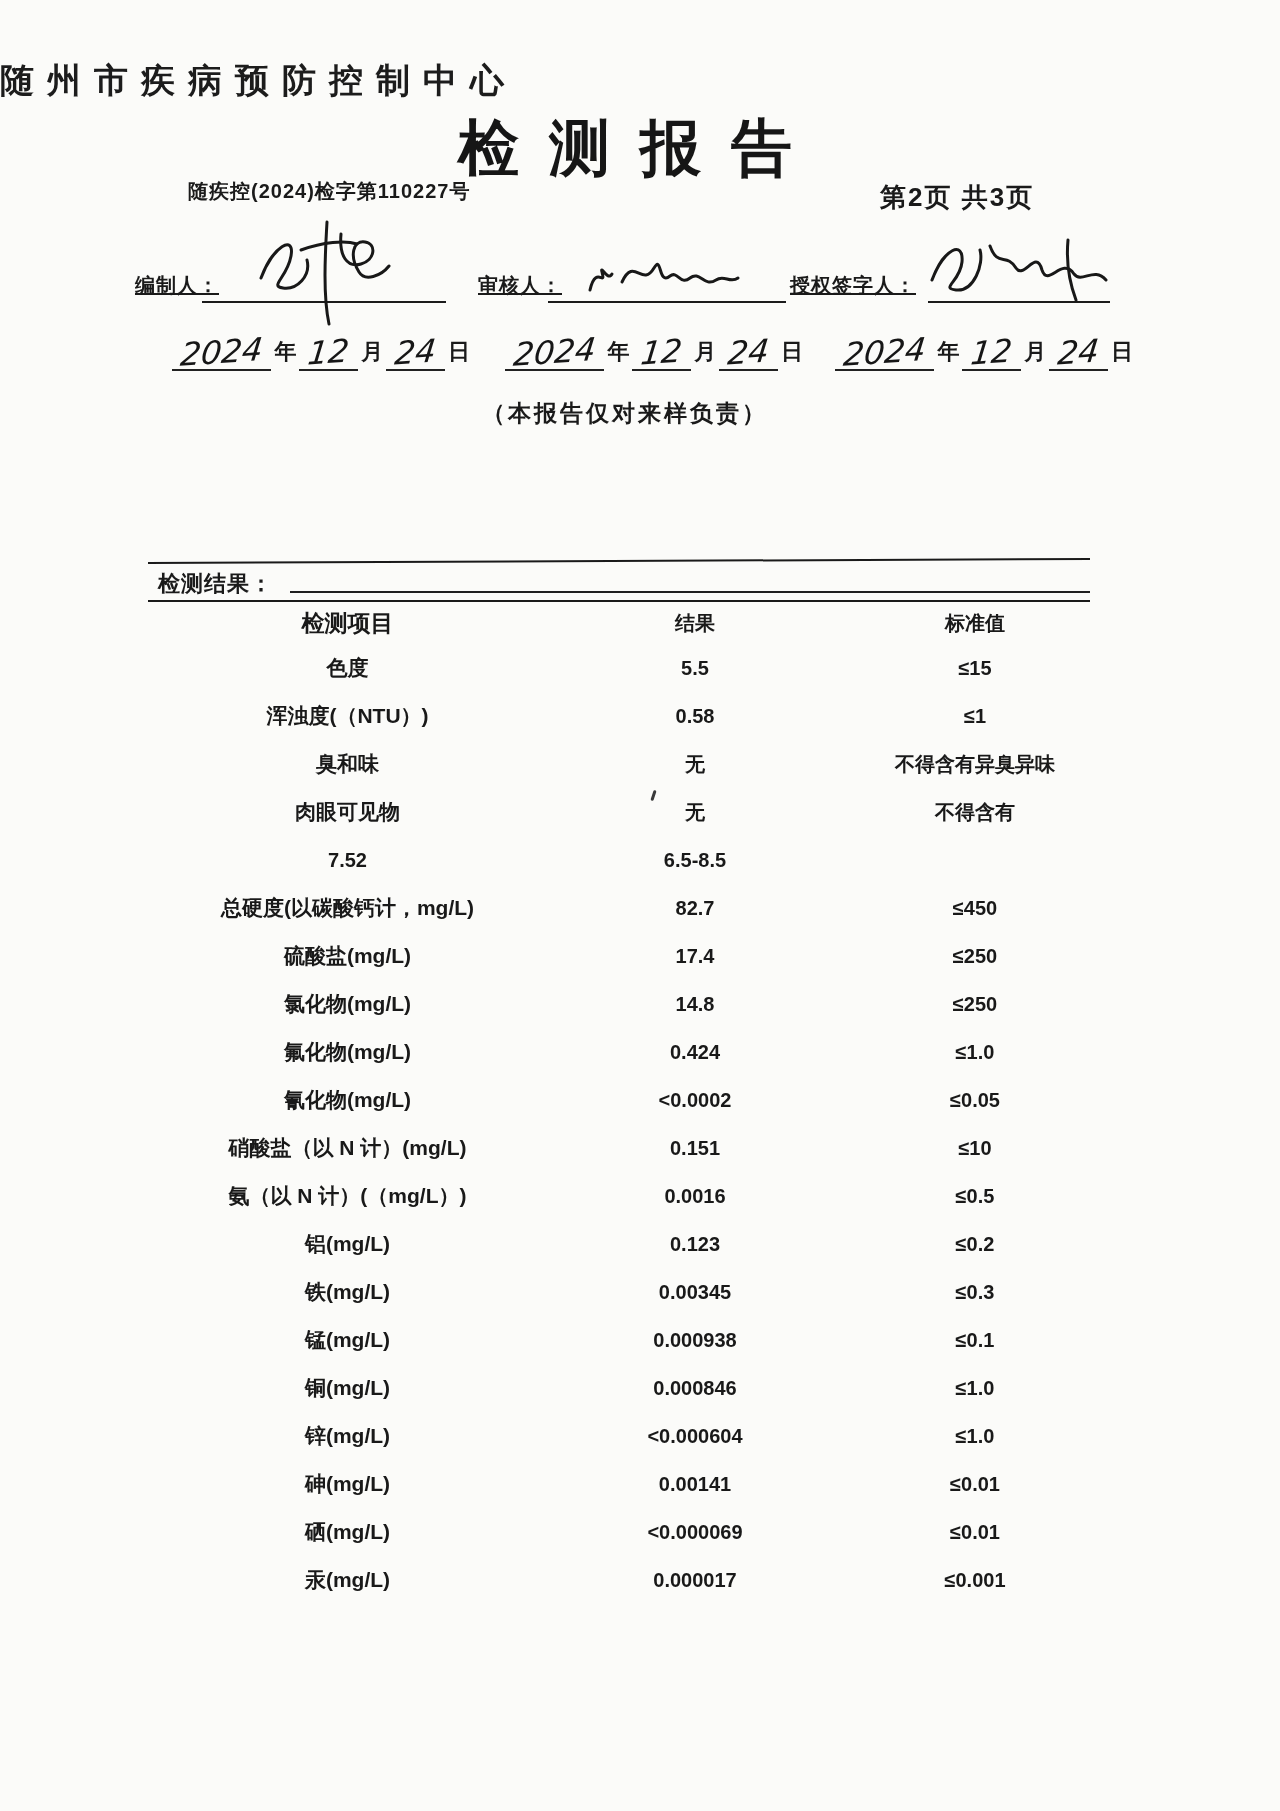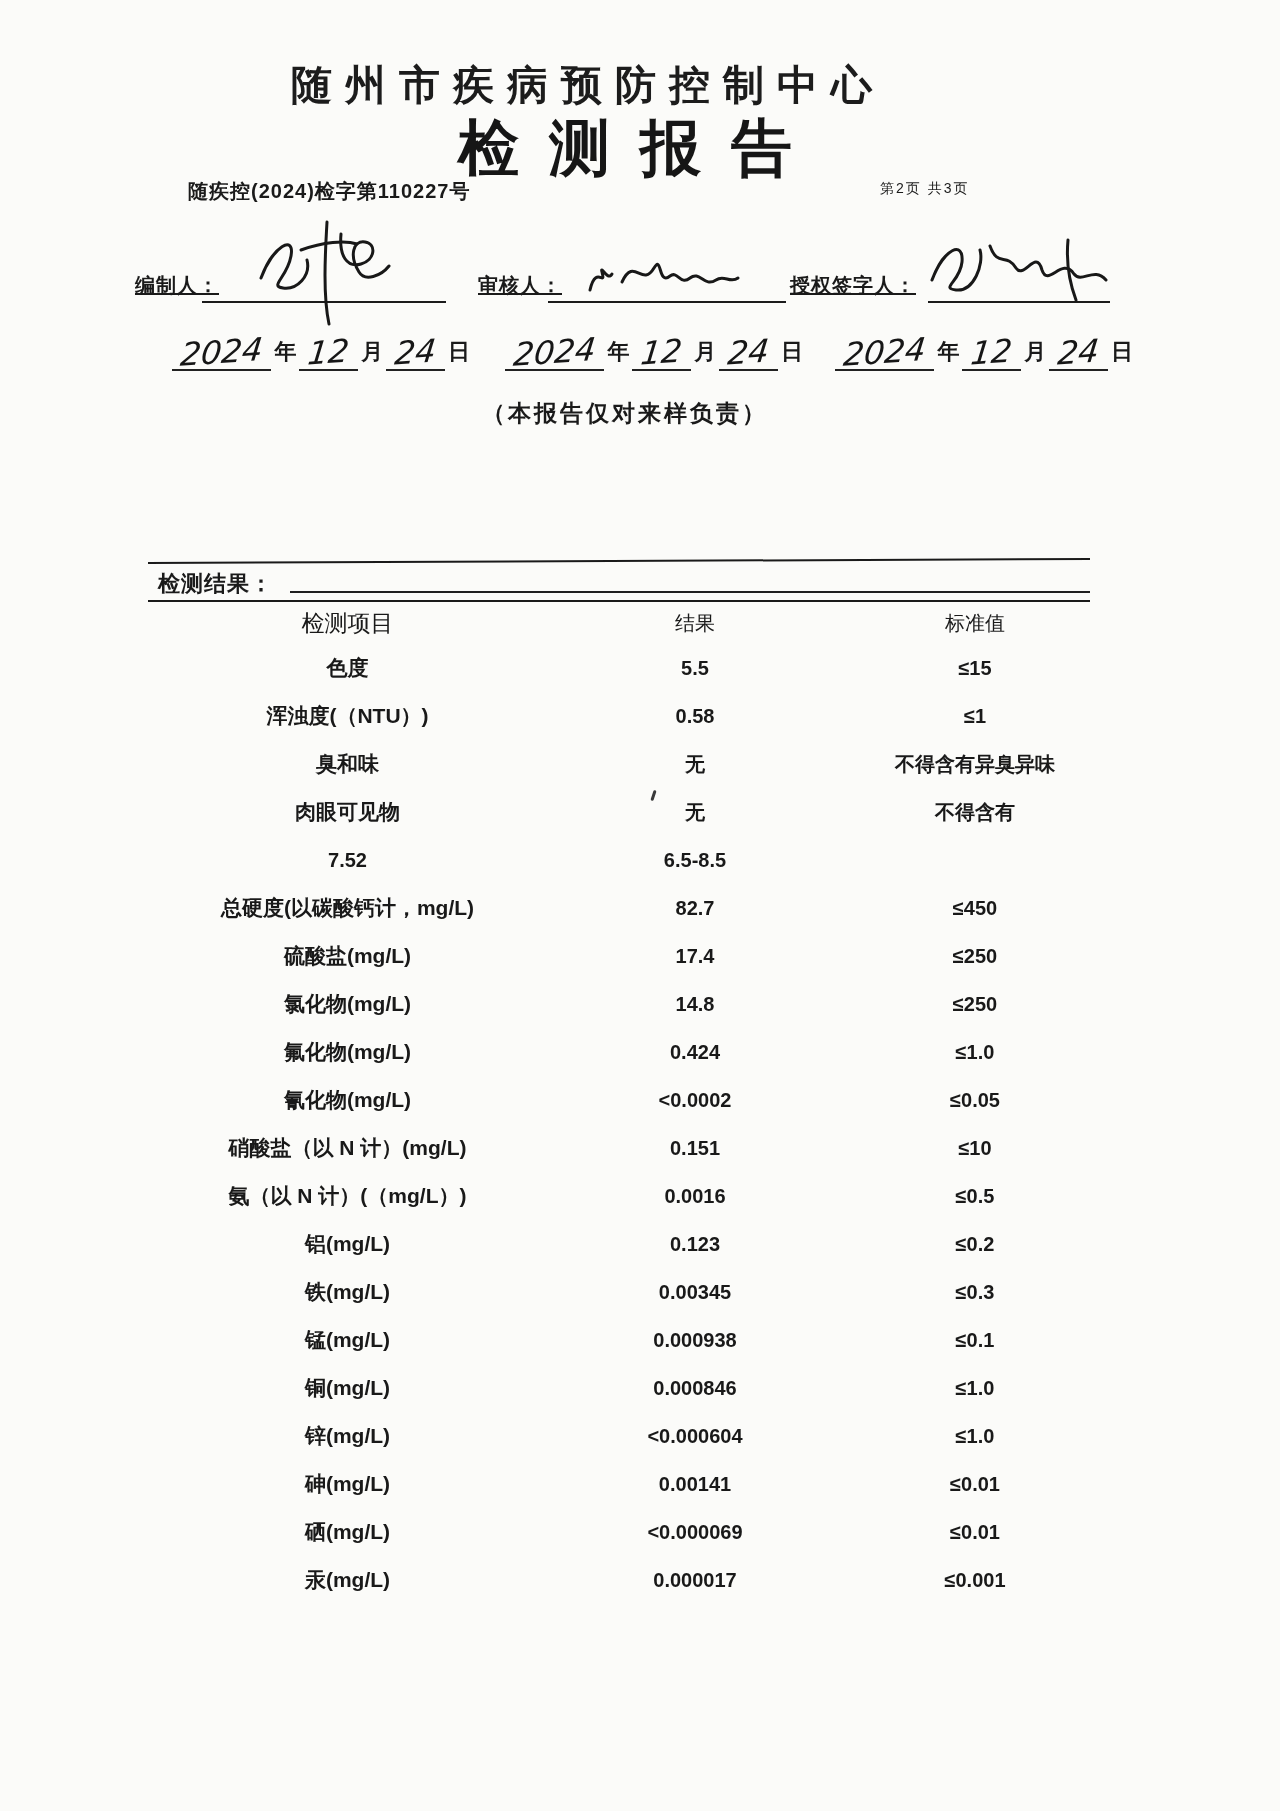"随州市疾病预防控制中心" .org-title { font-size: 41px -> 34px; text-align: center -> left }
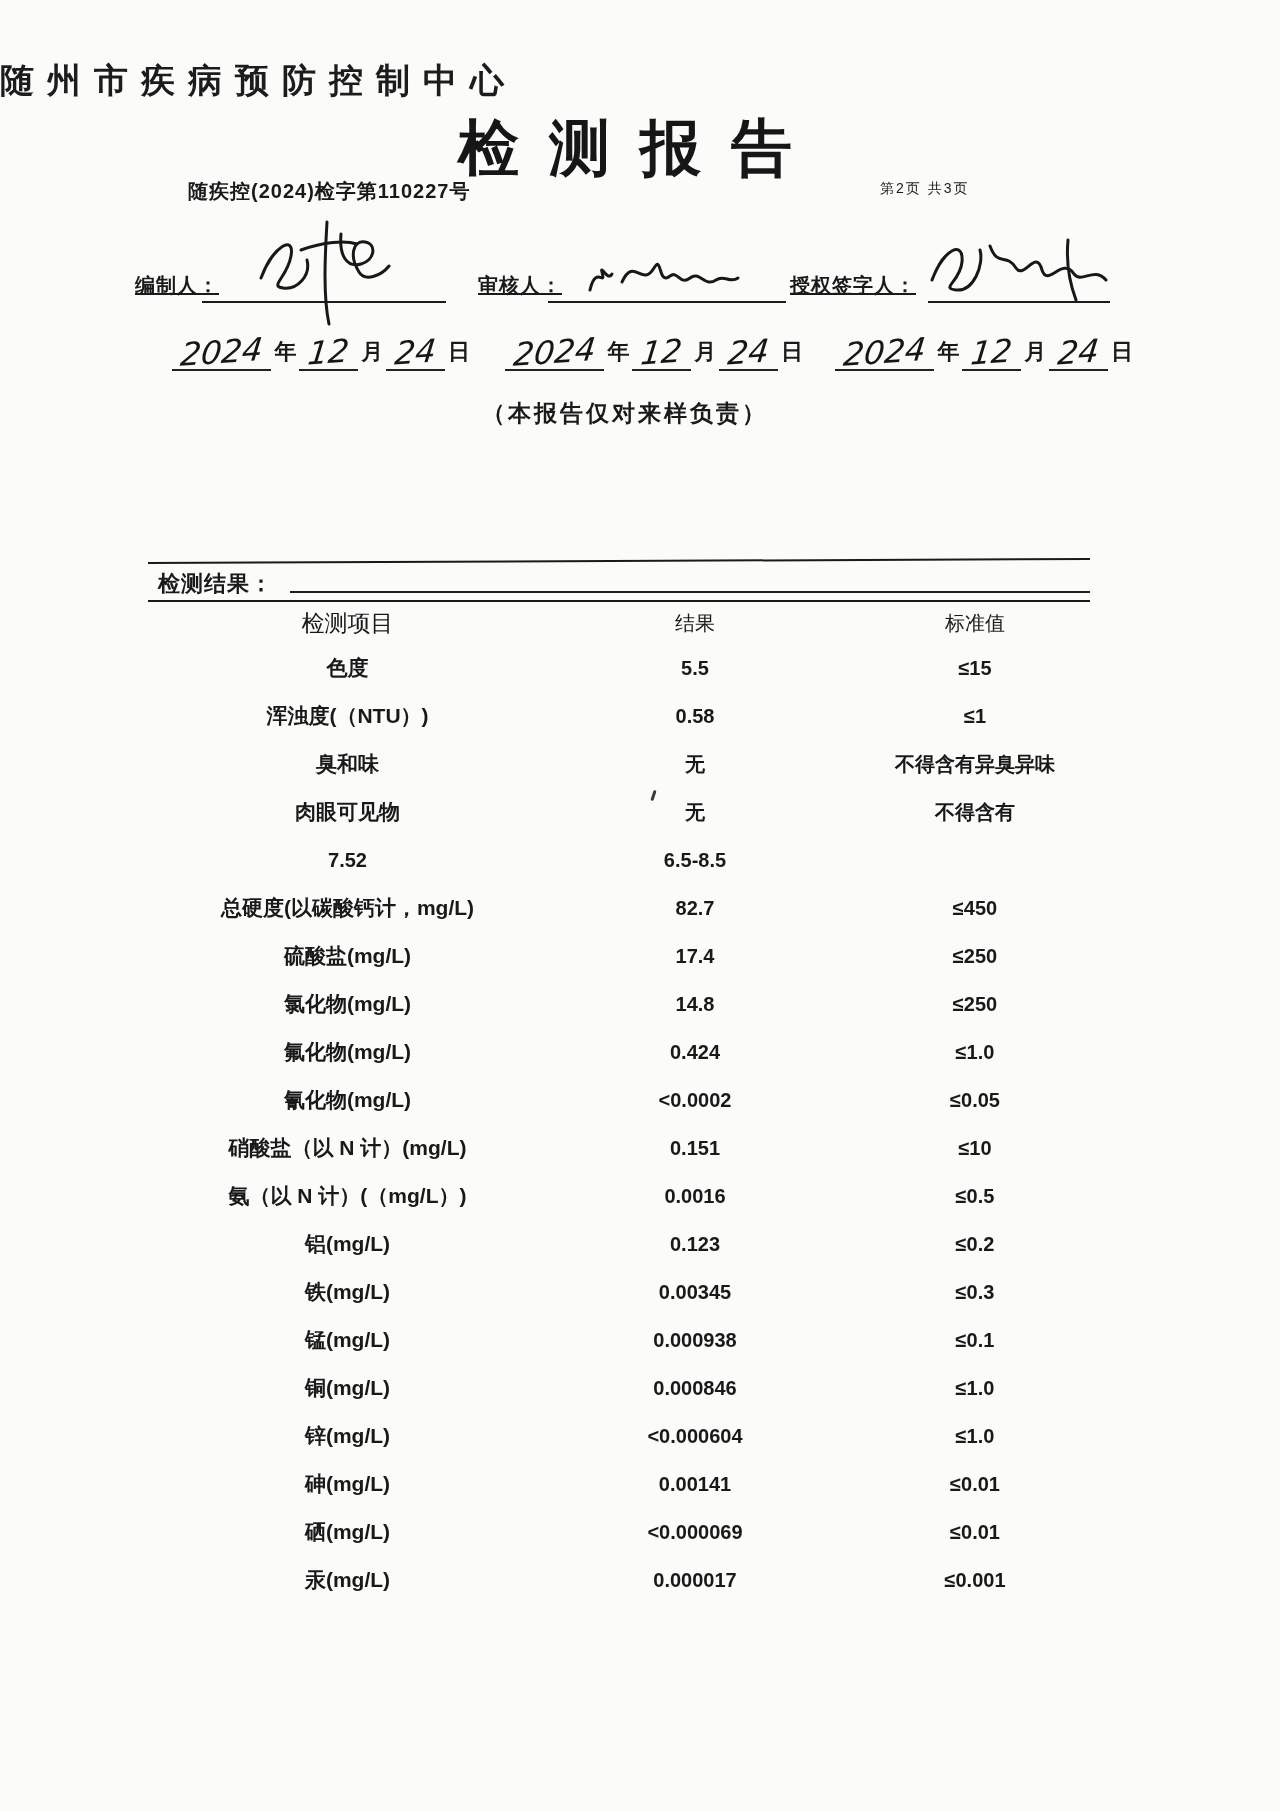"第2页 共3页" .page-info { font-size: 14px -> 26px; font-weight: 400 -> 700 }
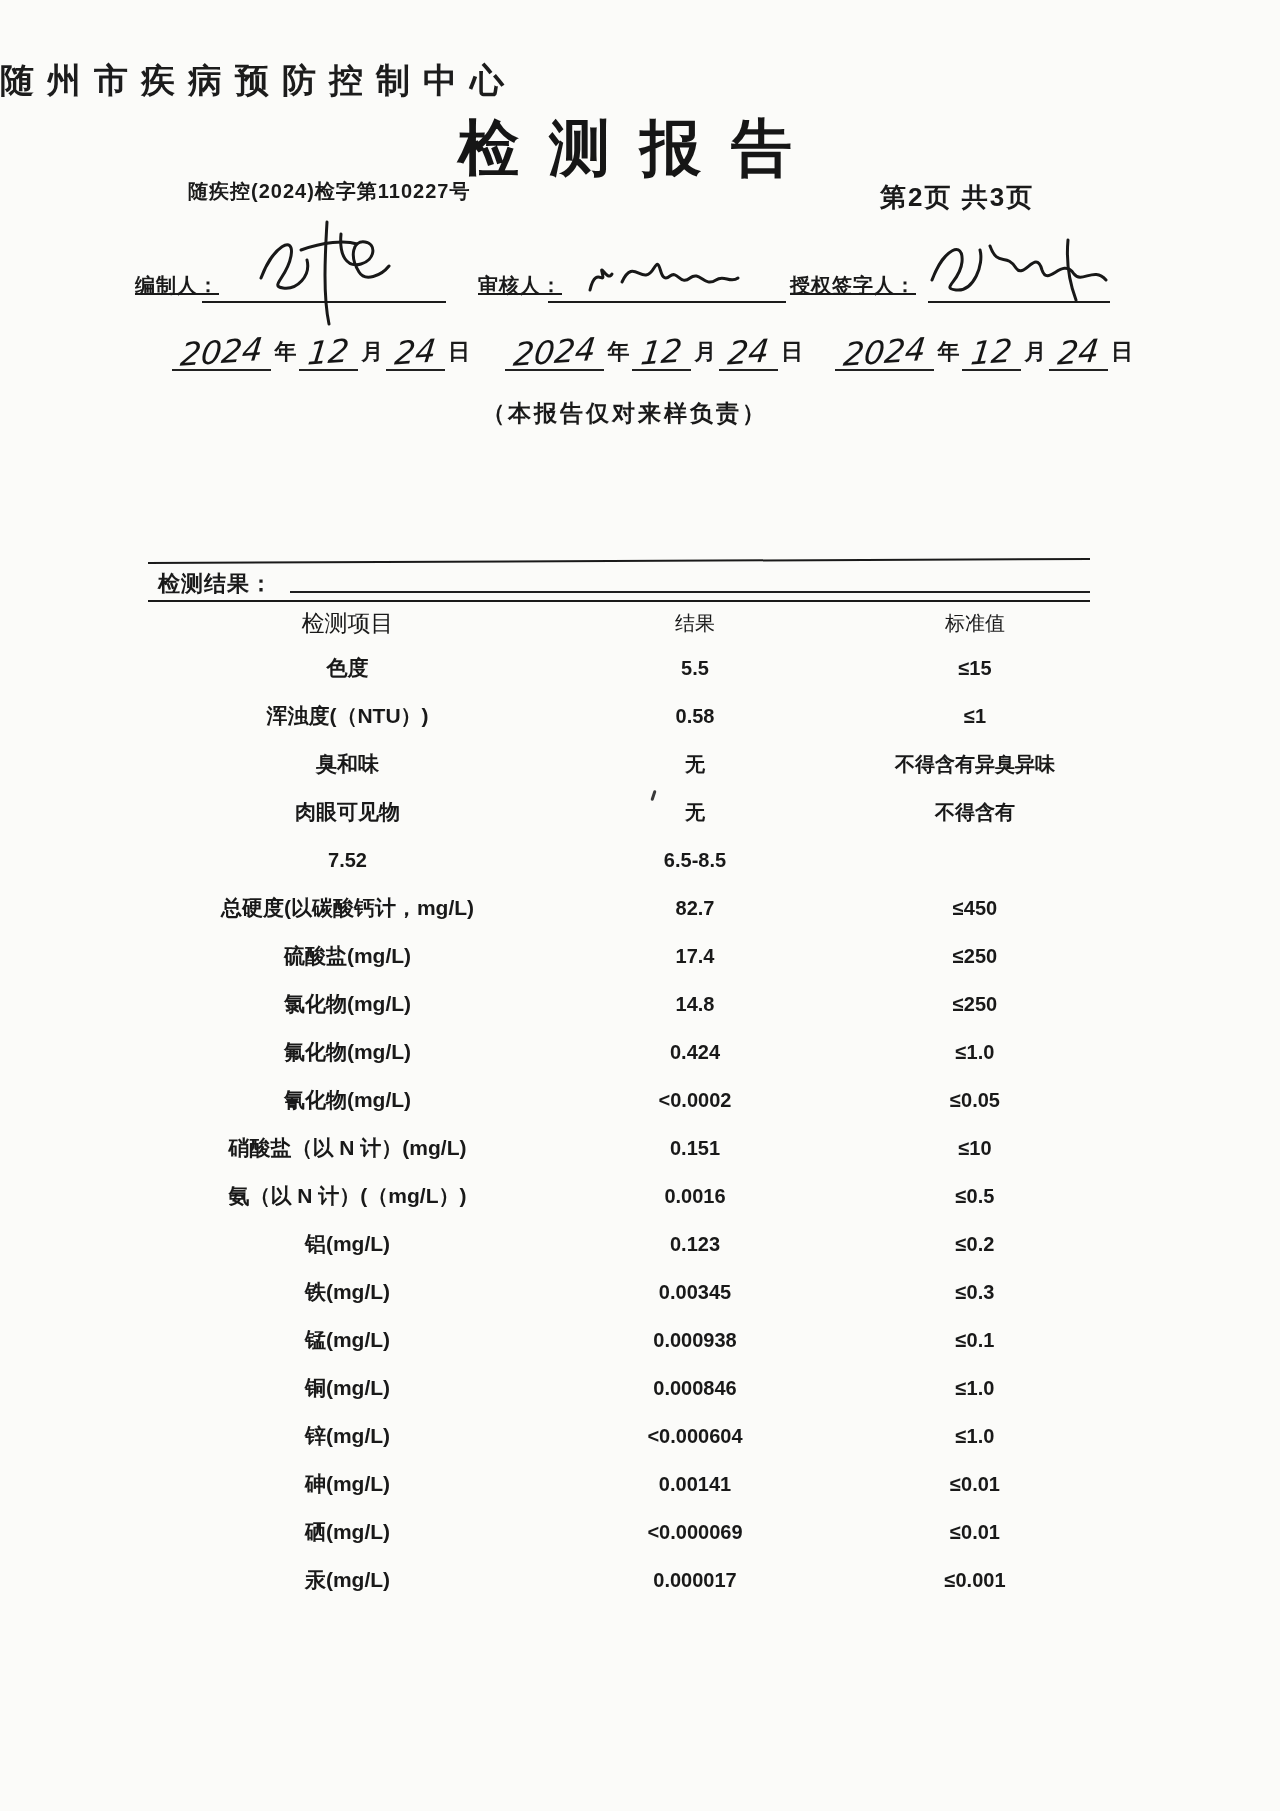"检测项目" .thead .tcell { font-weight: 400 -> 700 }
